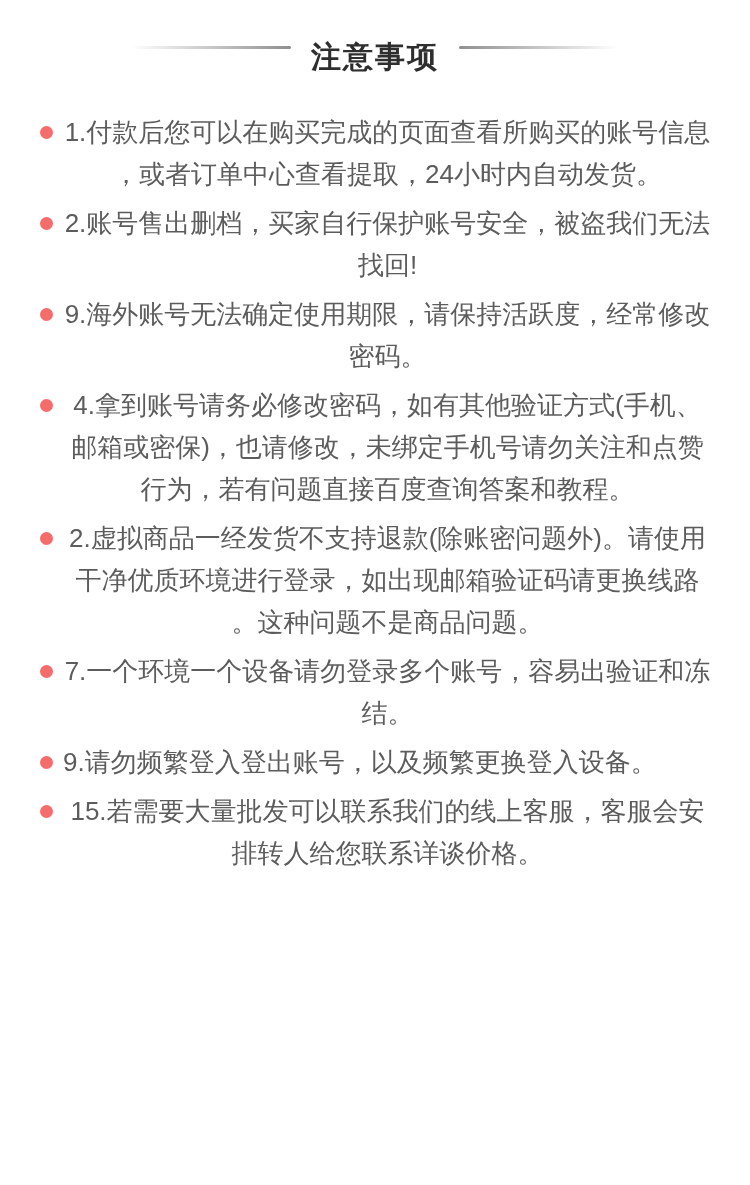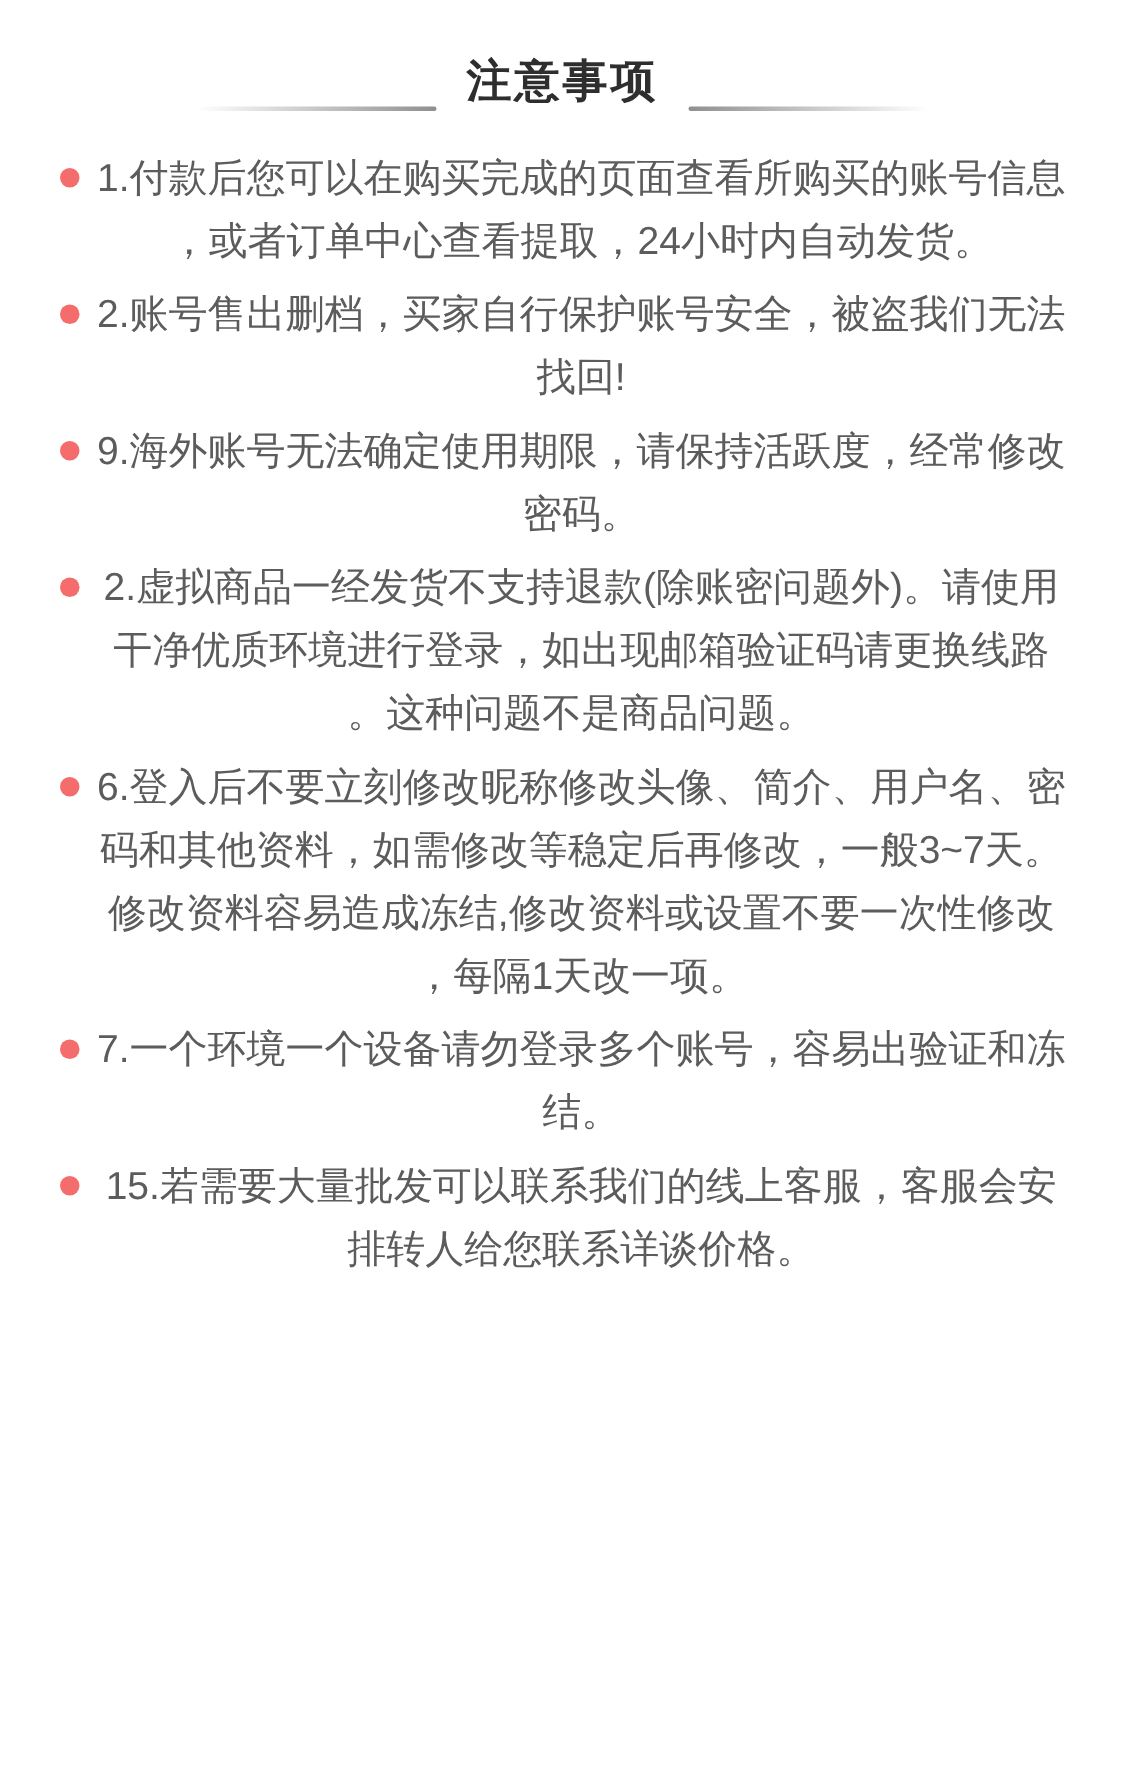"注意事项" .notice-header { align-items: flex-end -> flex-start; margin-top: none -> 14px }
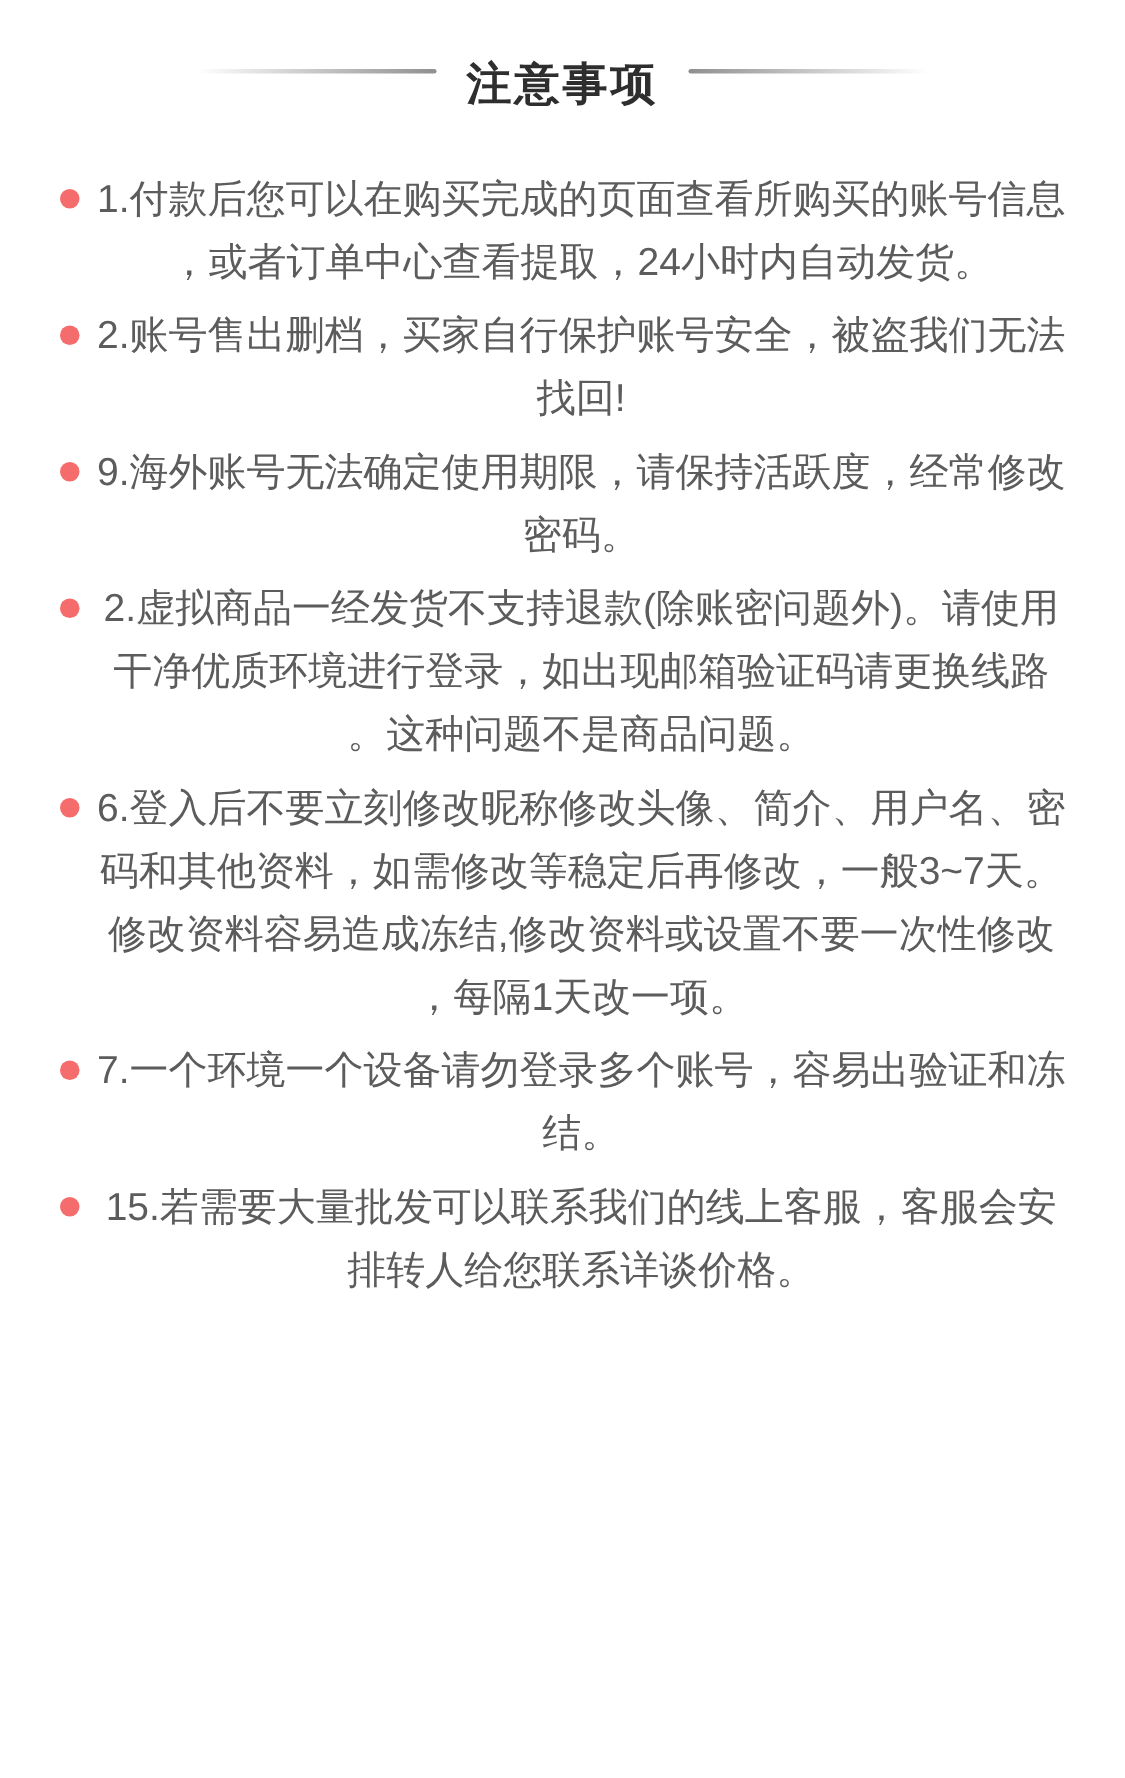"4.拿到账号请务必修改密码，如有其他验证方式(手机、邮箱或密保)，也请修改，未绑" li.notice-item { html: none -> <li> <span></span> <p>4.拿到账号请务必修改密码，如有其他验证方式(手机、邮箱或密保)，也请修改，未绑定手机号请勿关注和点赞行为，若有问题直接百度查询答案和教程。</p> </li> }
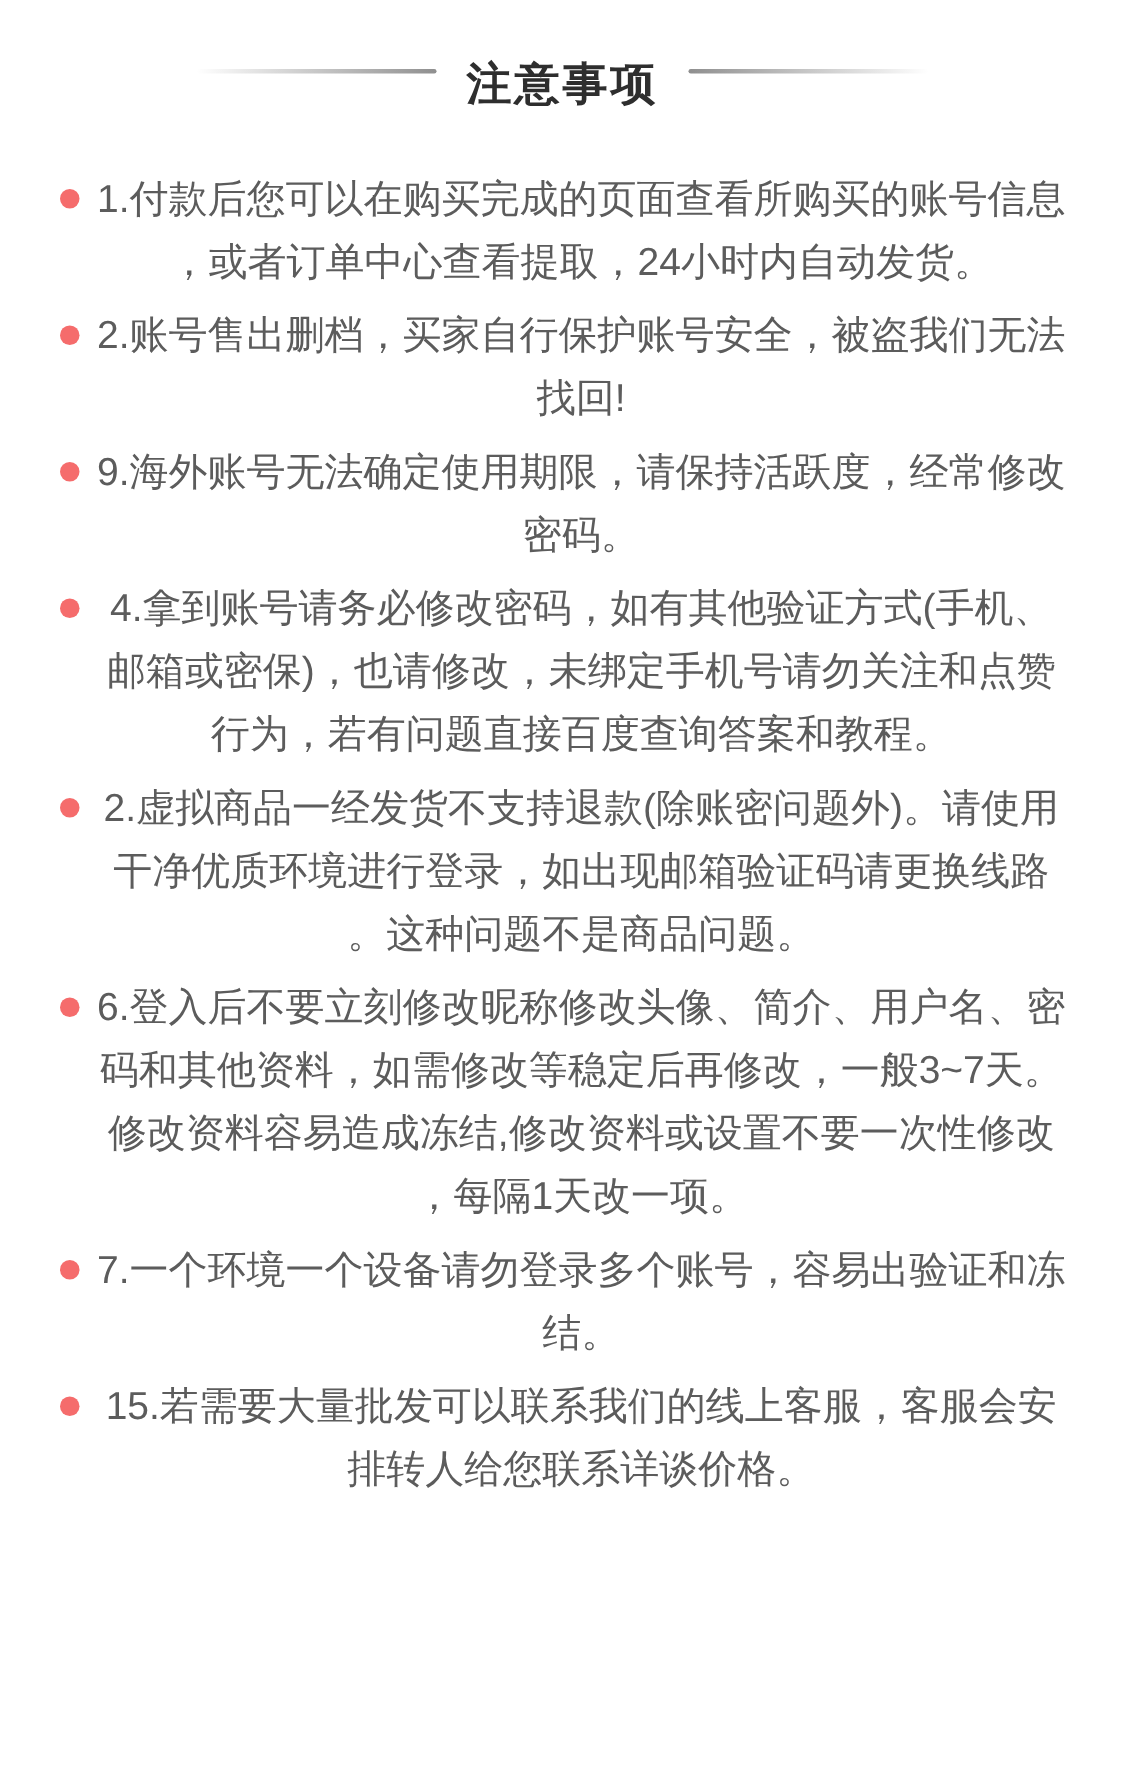"6.登入后不要立刻修改昵称修改头像、简介、用户名、密码和其他资料，如需修改等稳定" li.notice-item { html: <li> <span></span> <p>6.登入后不要立刻修改昵称修改头像、简介、用户名、密码和其他资料，如需修改等稳定后再修改，一般3~7天。修改资料容易造成冻结,修改资料或设置不要一次性修改，每隔1天改一项。</p> </li> -> none }
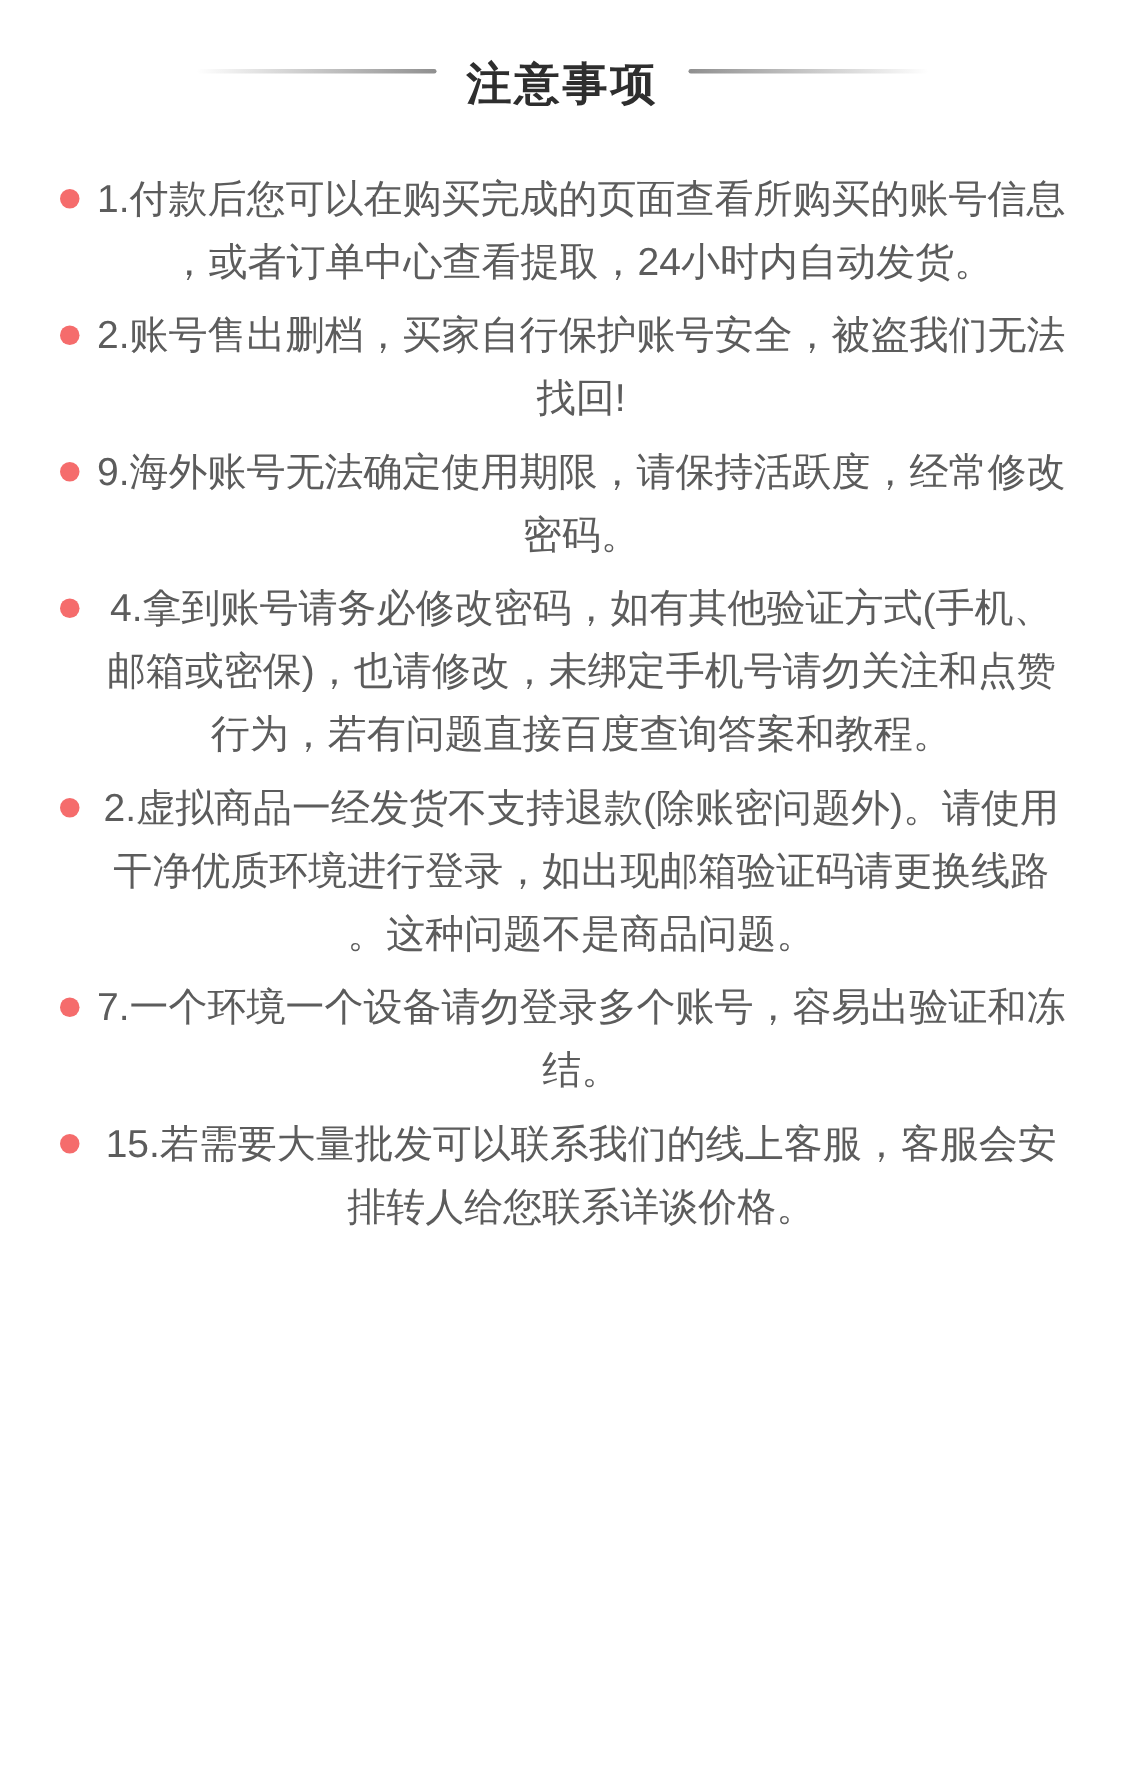"9.请勿频繁登入登出账号，以及频繁更换登入设备。" li.notice-item { html: none -> <li> <span></span> <p>9.请勿频繁登入登出账号，以及频繁更换登入设备。</p> </li> }
